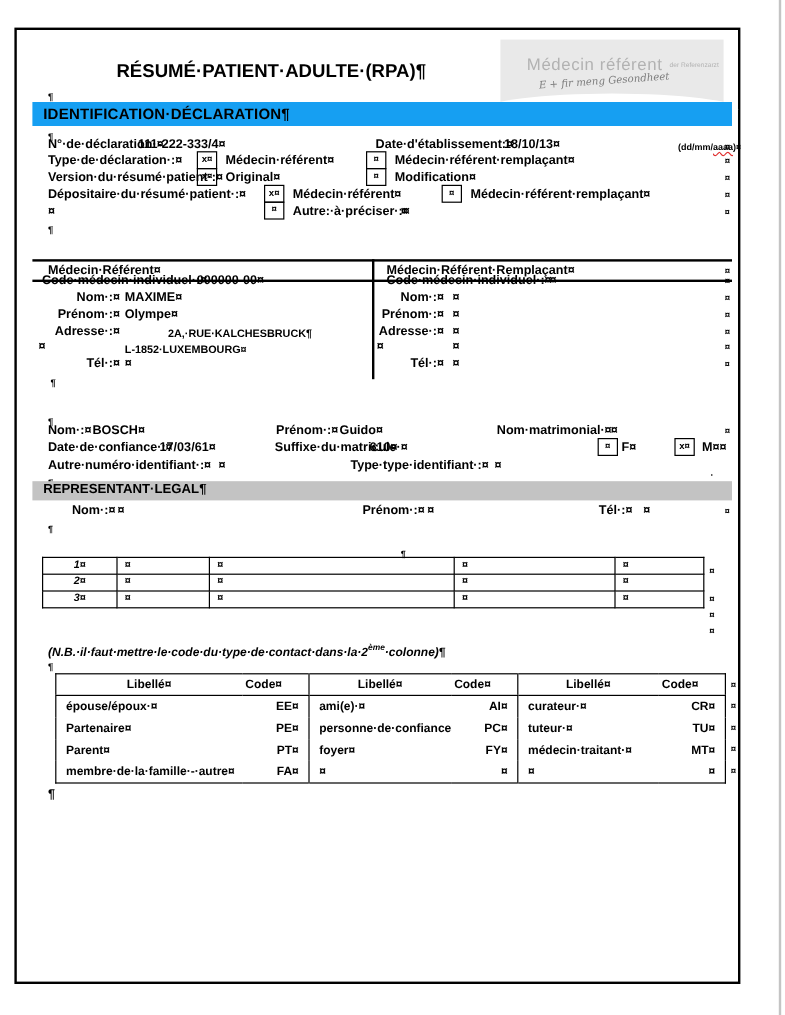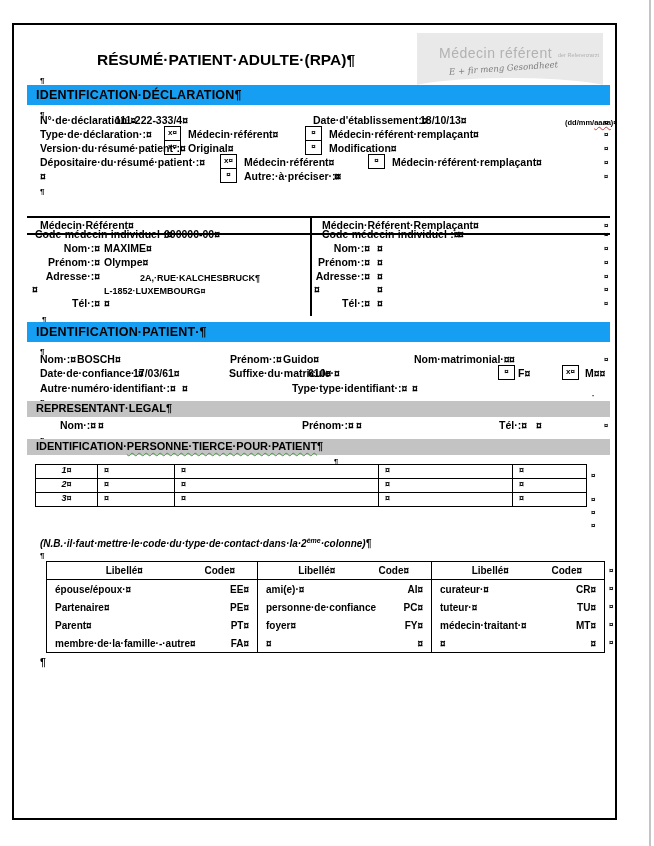"IDENTIFICATION·PATIENT·¶" div.bar { html: <div>IDENTIFICATION·PATIENT·¶</div> -> none }
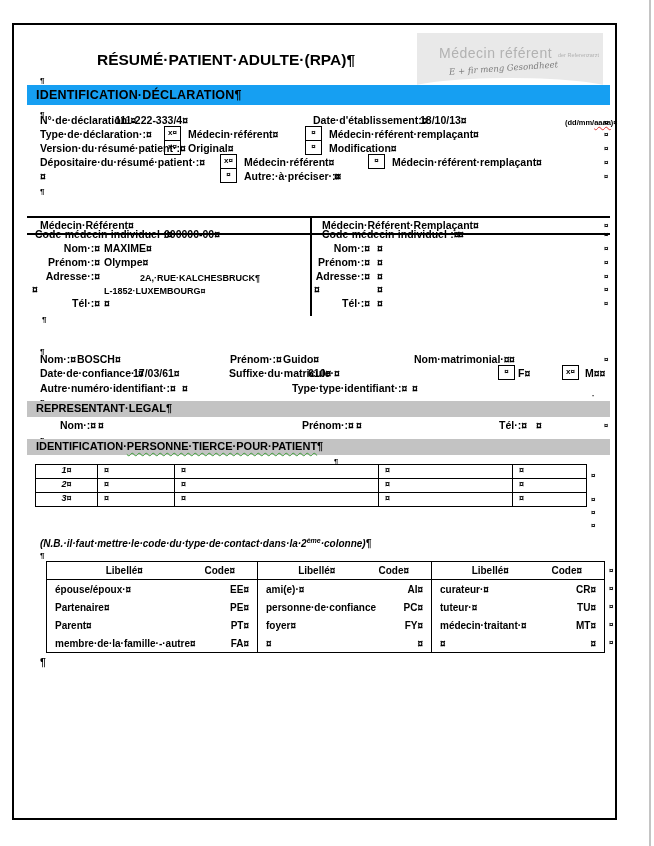"IDENTIFICATION·PERSONNE·TIERCE·POUR·PATI" div.bar { html: <div><span>IDENTIFICATION·</span><span>PERSONNE·TIERCE·POUR·PATIENT</span><span>¶</span></div> -> none }
